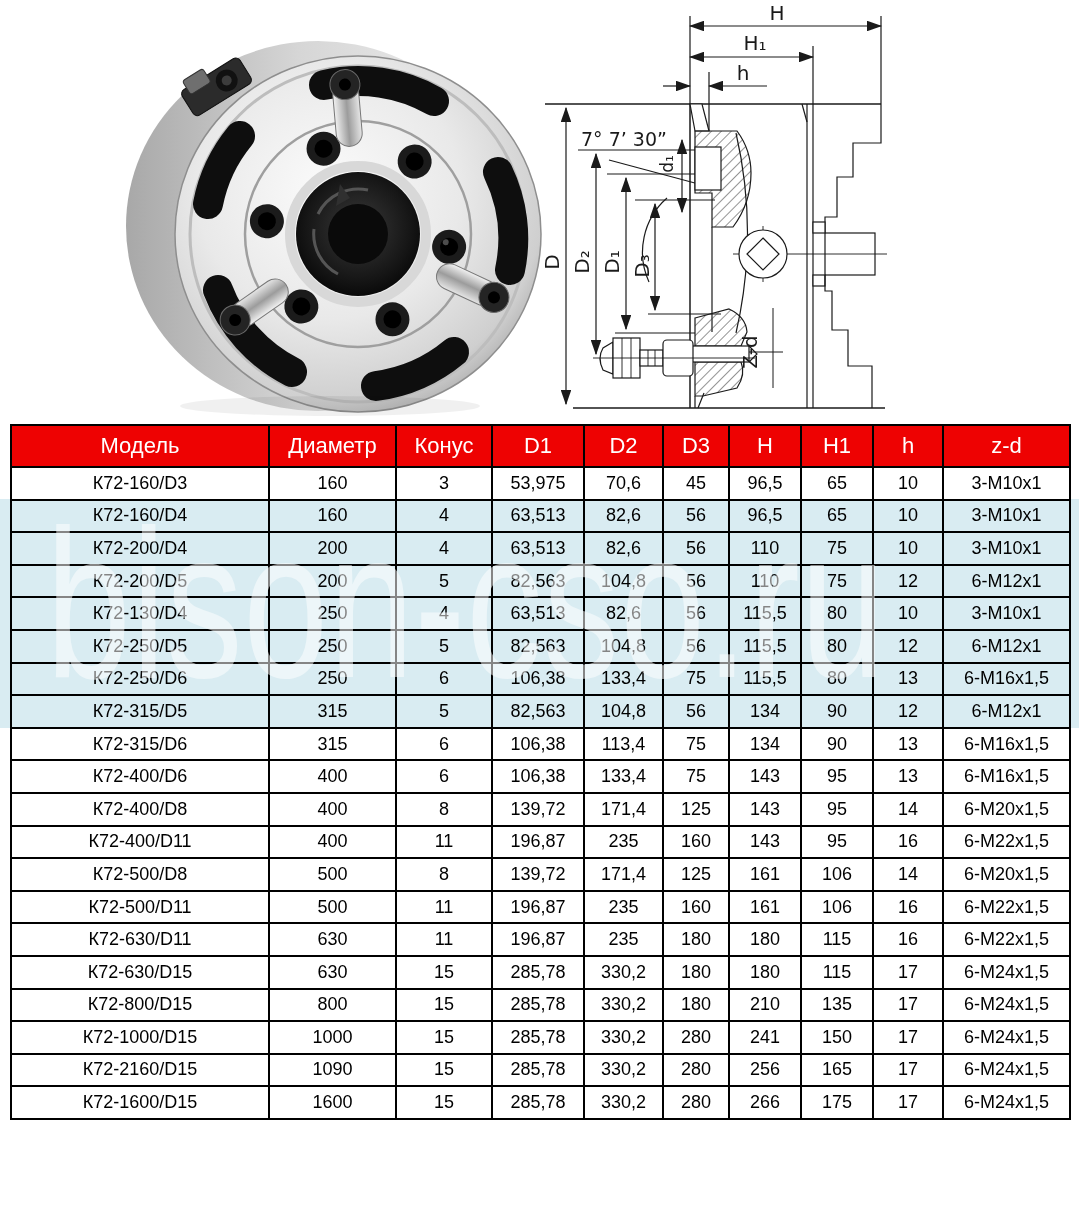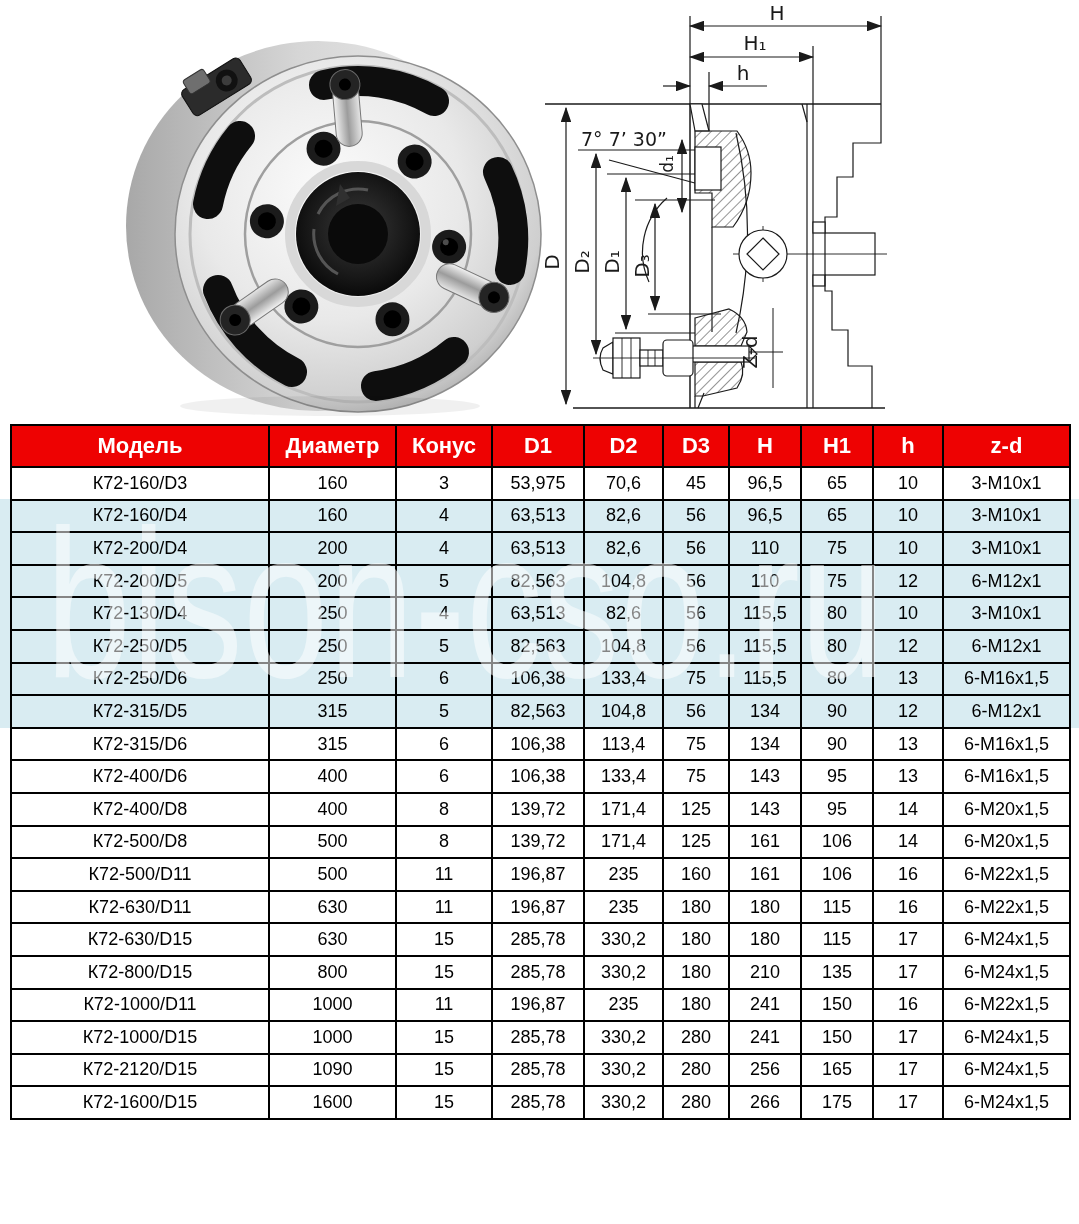"Модель" table.spec th { font-weight: bold -> normal }
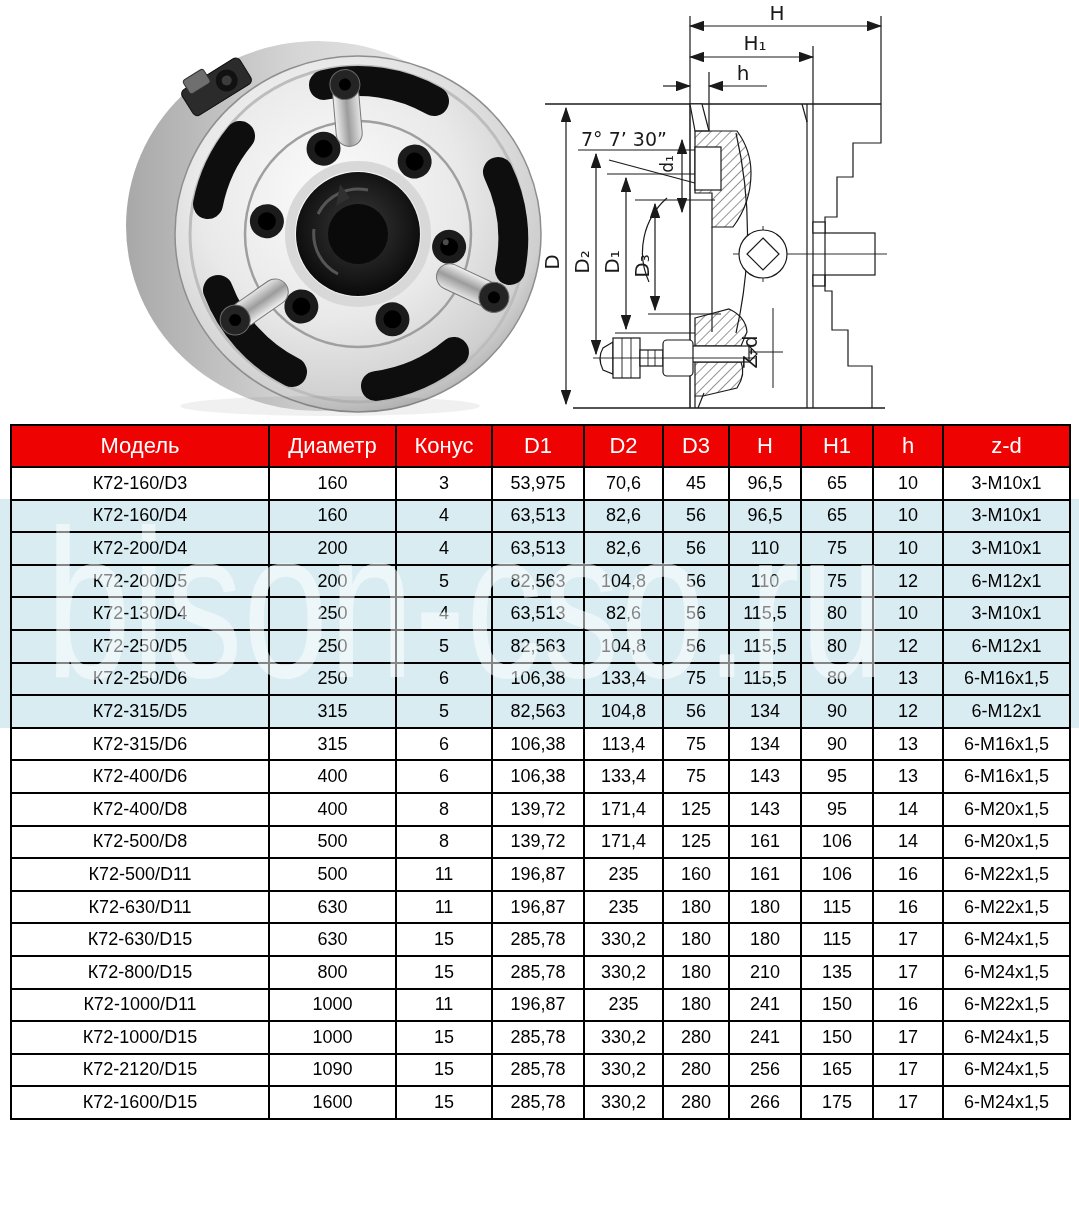"К72-400/D11" tr { html: none -> <tr> <td>К72-400/D11</td> <td>400</td> <td>11</td> <td>196,87</td> <td>235</td> <td>160</td> <td>143</td> <td>95</td> <td>16</td> <td>6-M22x1,5</td> </tr> }
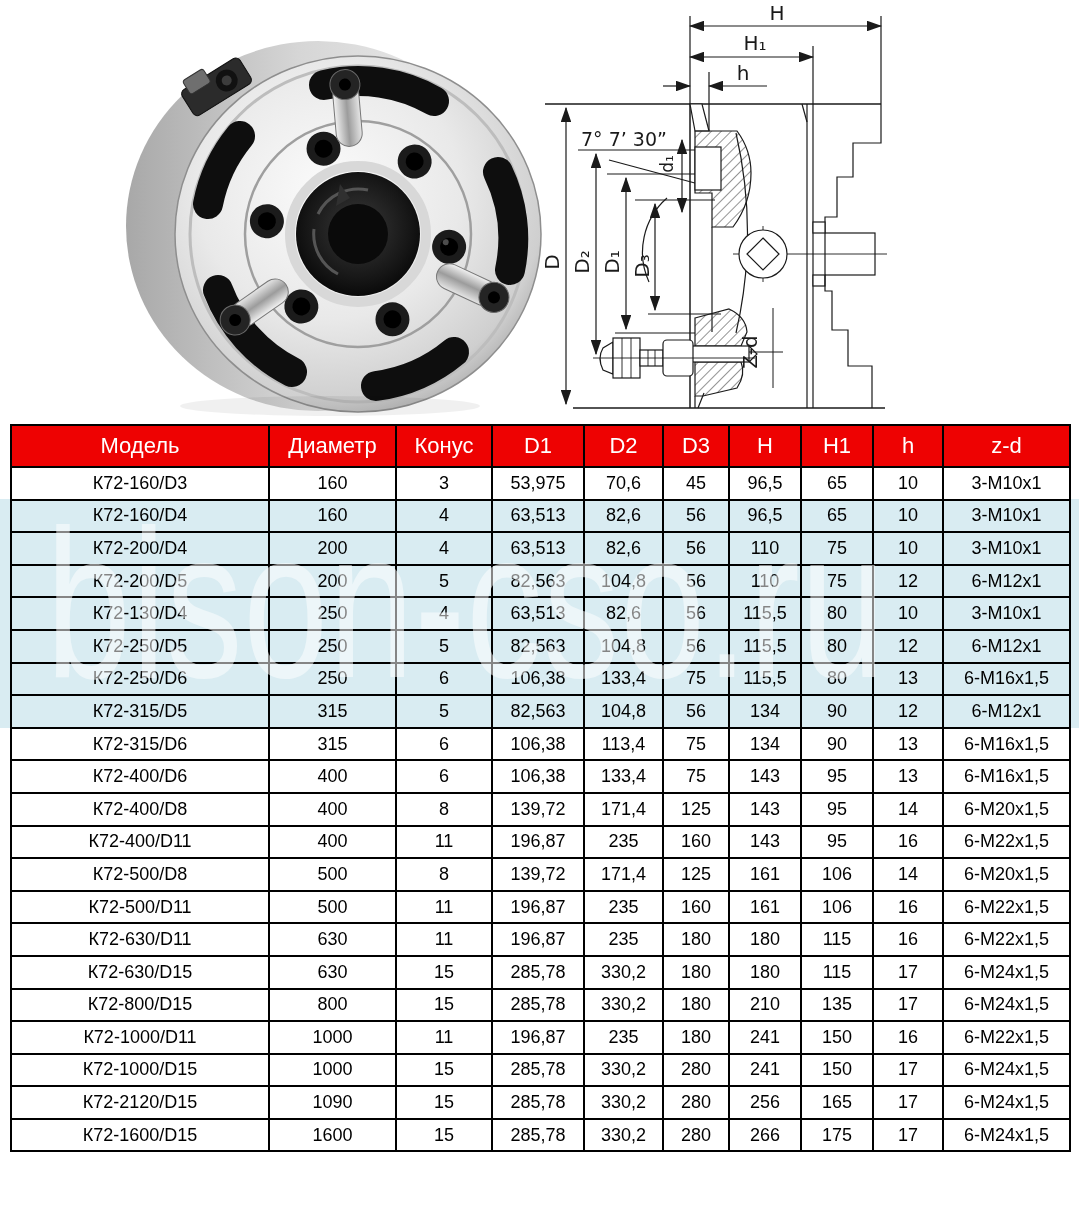"К72-1000/D11" tr { html: <tr> <td>К72-1000/D11</td> <td>1000</td> <td>11</td> <td>196,87</td> <td>235</td> <td>180</td> <td>241</td> <td>150</td> <td>16</td> <td>6-M22x1,5</td> </tr> -> none }
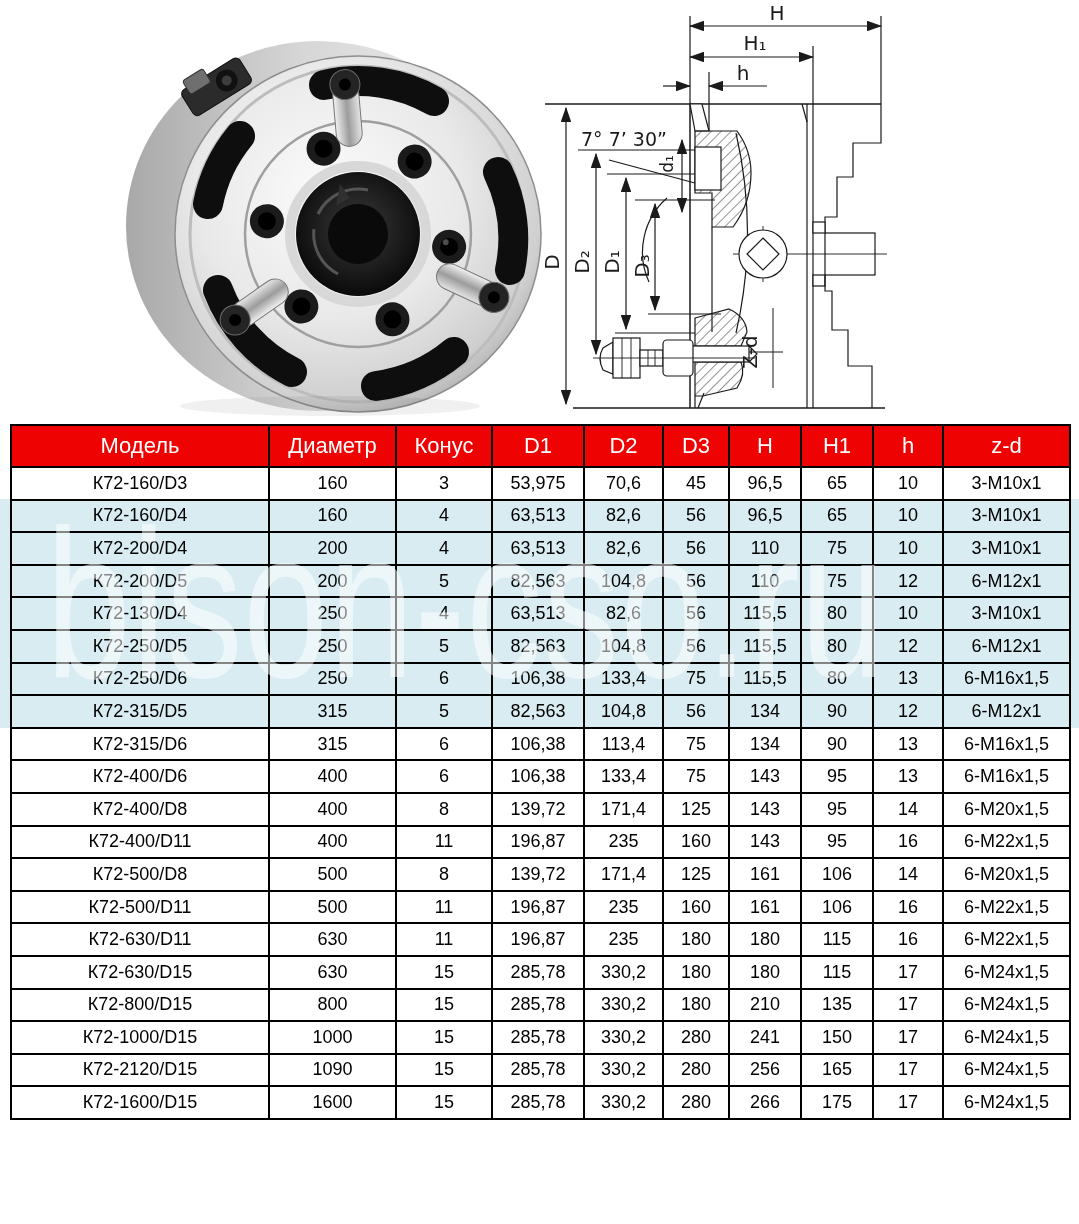"К72-2120/D15" td { text: К72-2120/D15 -> К72-2160/D15 }
